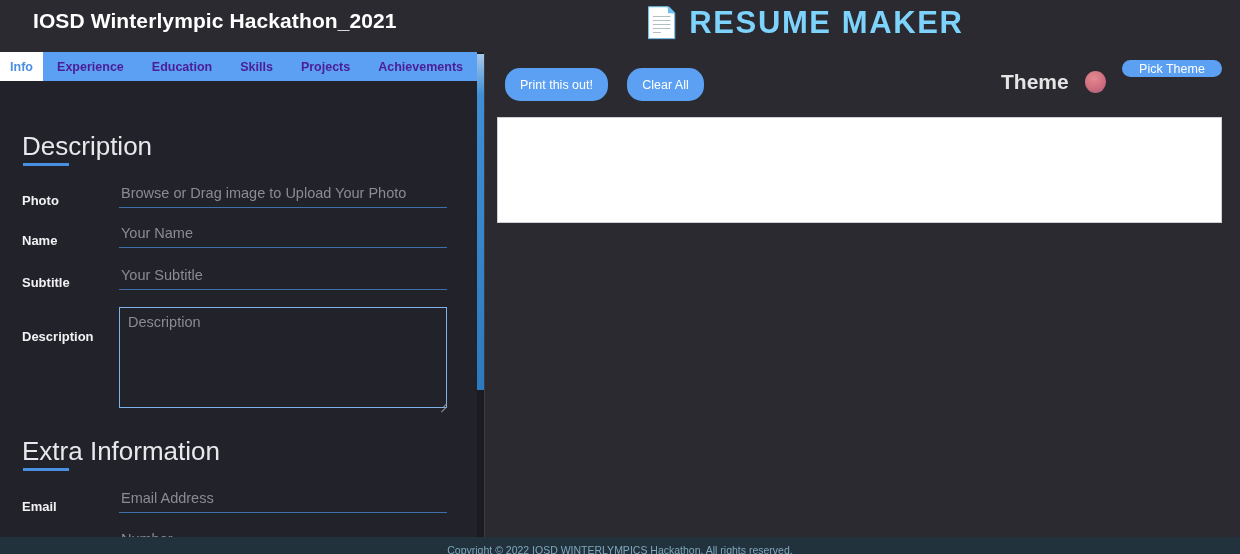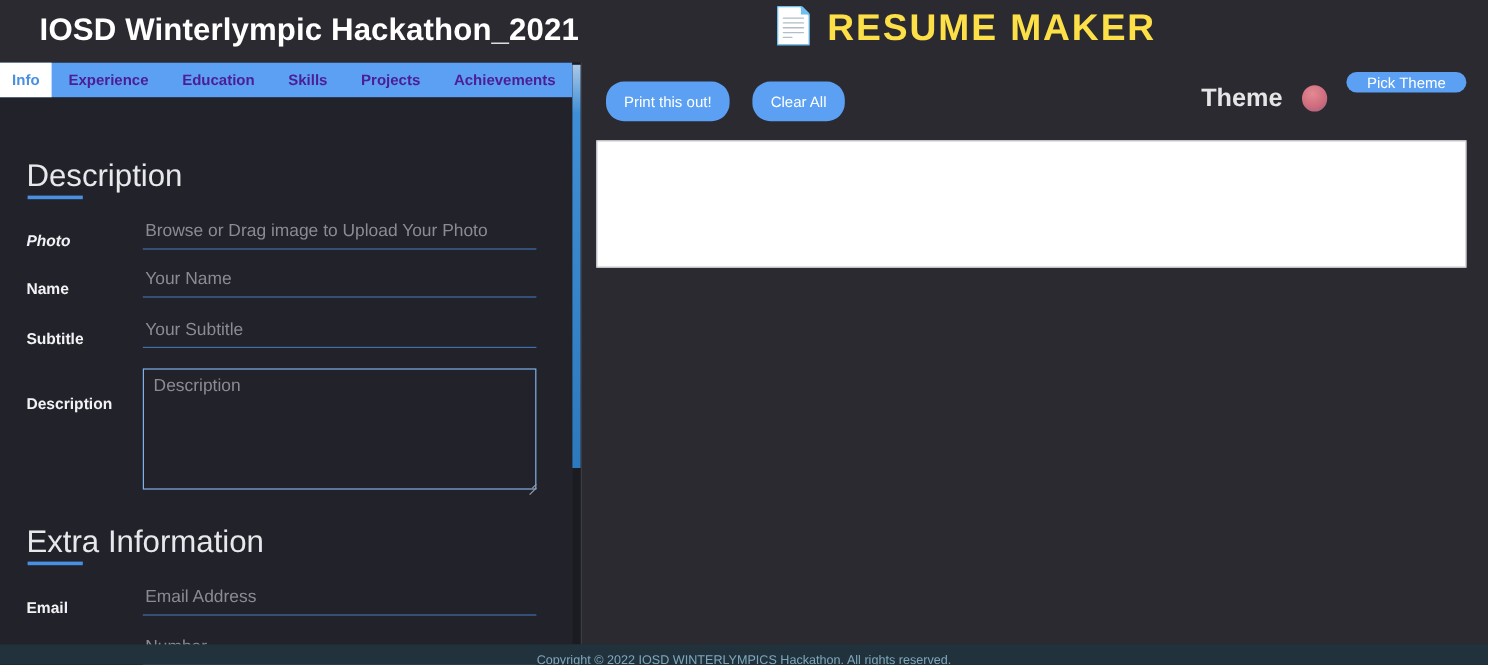"IOSD Winterlympic Hackathon_2021" .hack-title { font-size: 26px -> 21px }
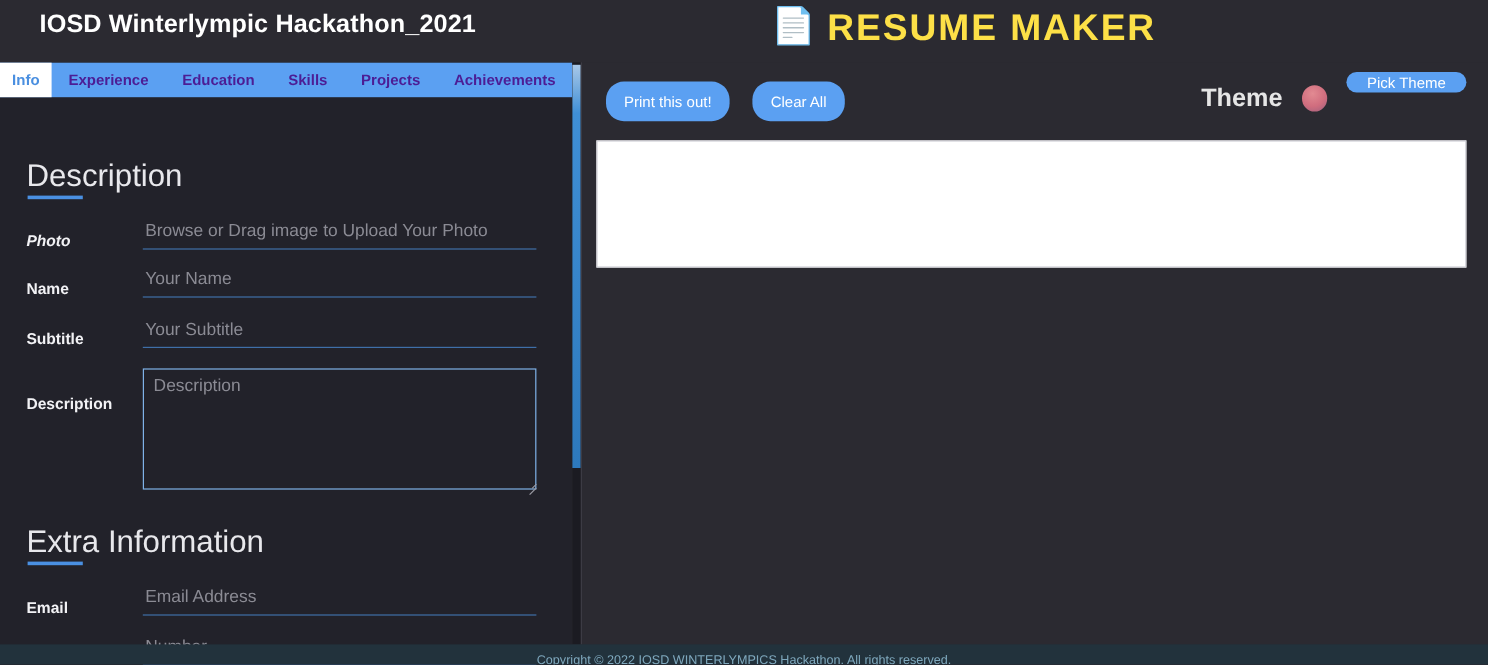"RESUME MAKER" .brand-text { color: #fde047 -> #7dd3fc }
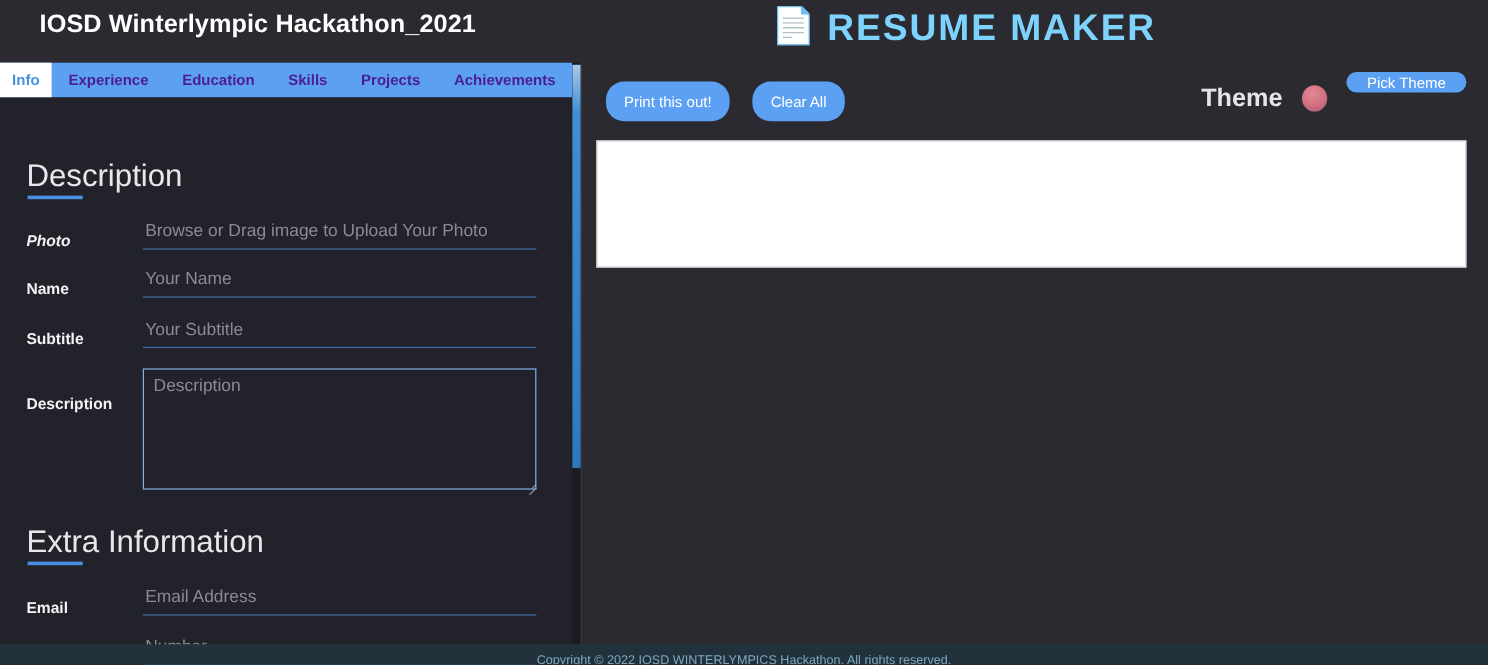"Photo" div.field-label { font-style: italic -> none }
